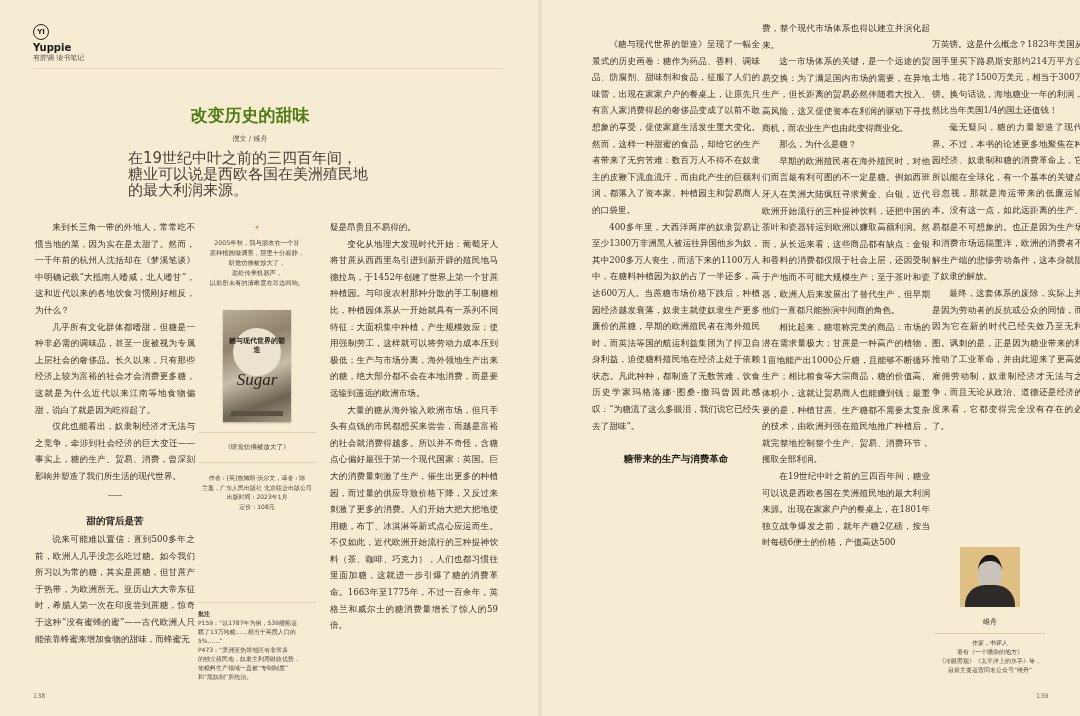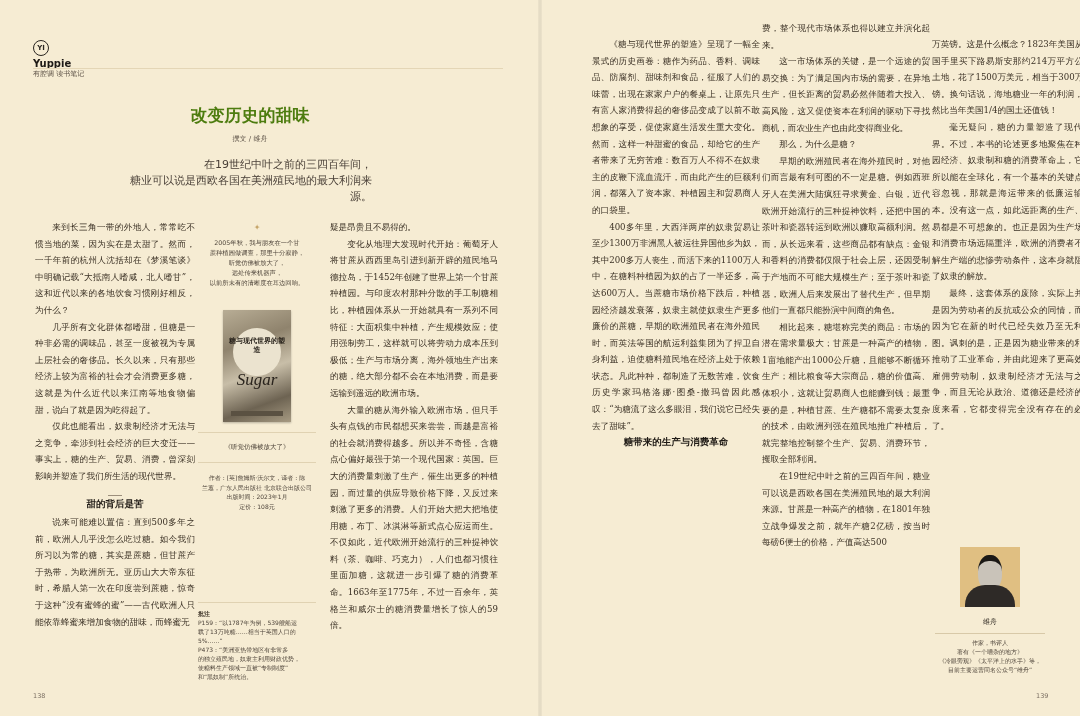"YI" .brand { top: 40px -> 24px }
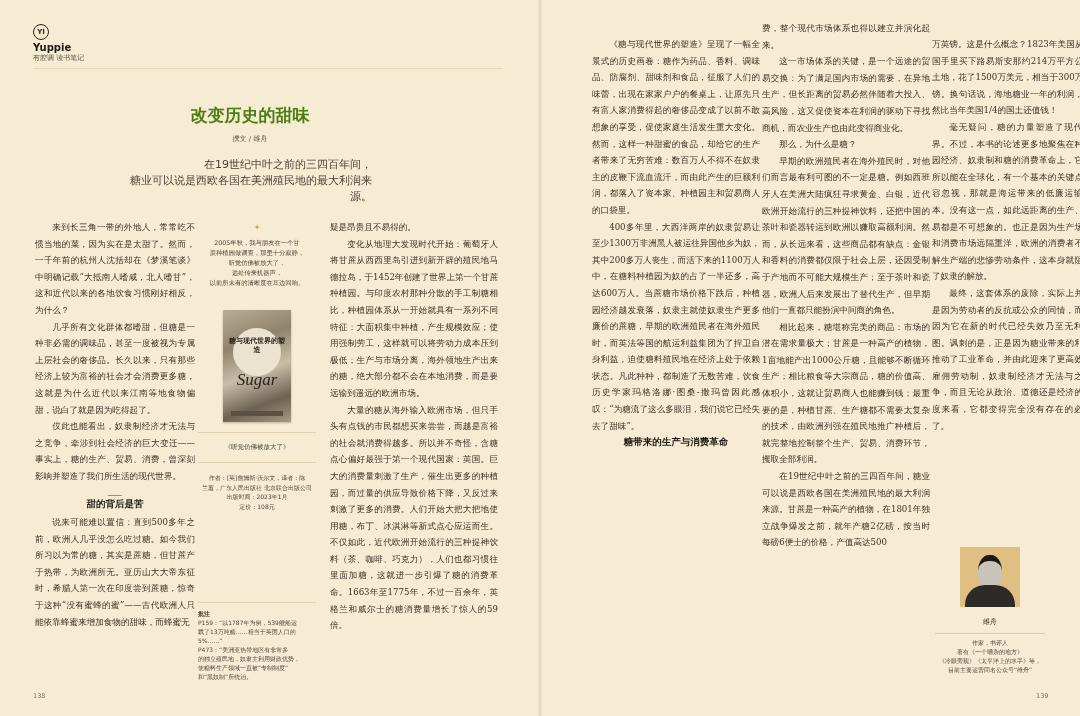"在19世纪中叶之前的三四百年间，" .deck { font-size: 11px -> 15px; text-align: right -> left; top: 157px -> 150px }
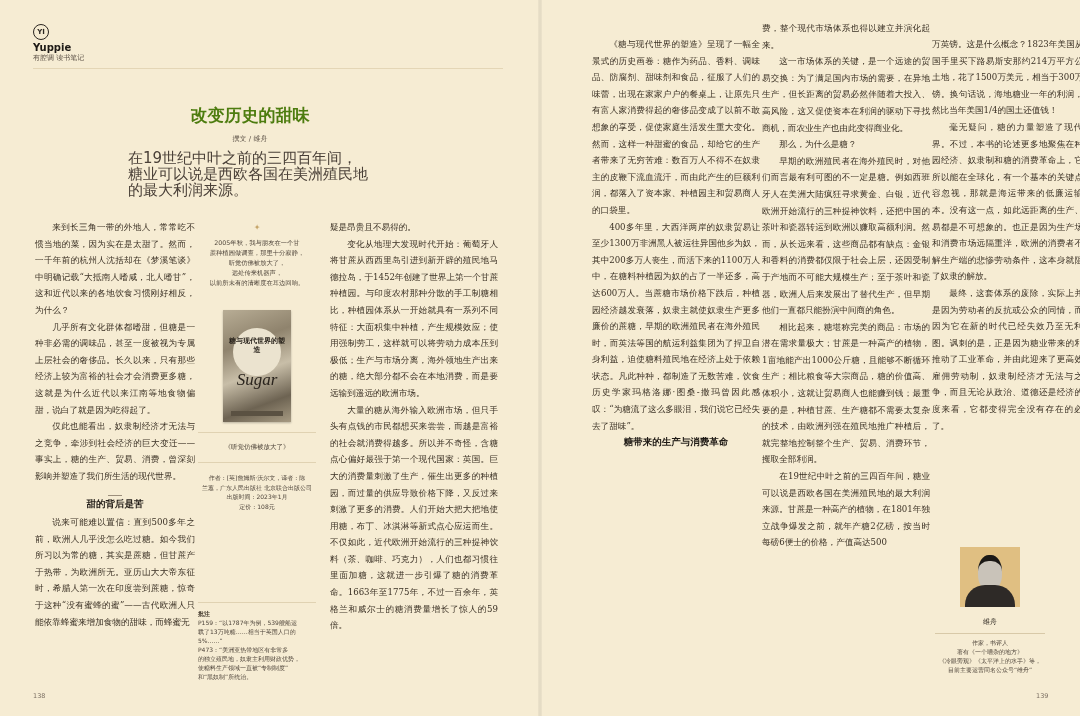"糖带来的生产与消费革命" .col h3 { margin: 0 0 2px 0 -> 17px 0 2px 0 }
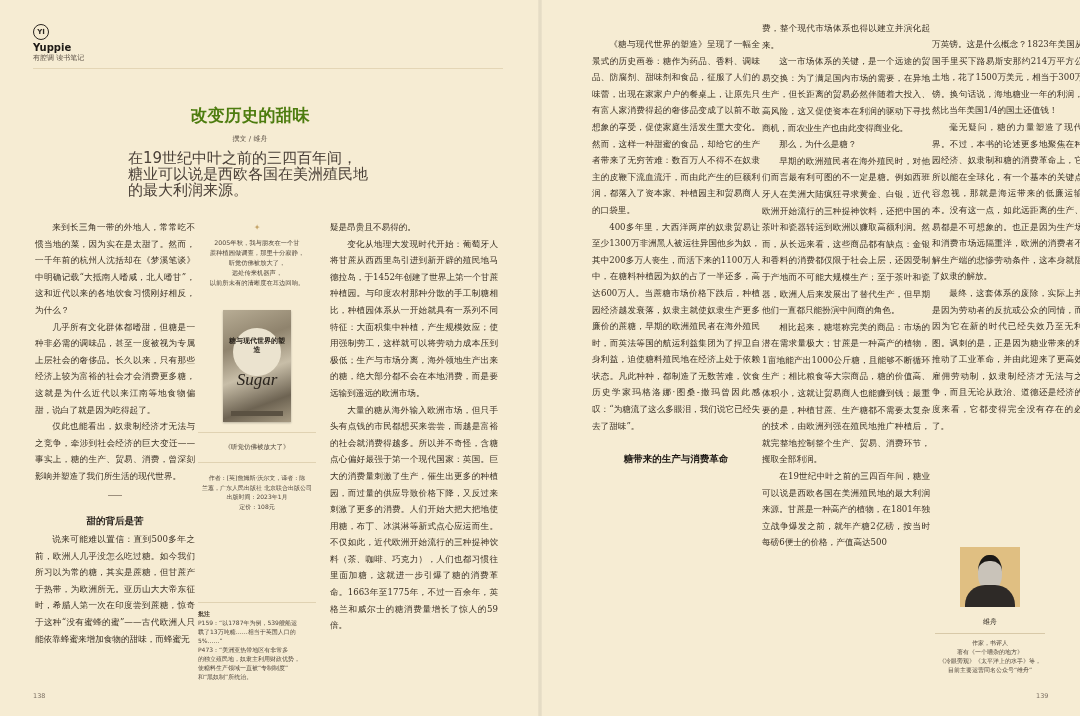"在19世纪中叶之前的三四百年间，糖业可以说是西欧各国在美洲殖民地的最大利润来源。" p { text: 甘蔗是一种高产的植物 -> 出现在家家户户的餐桌上 }
